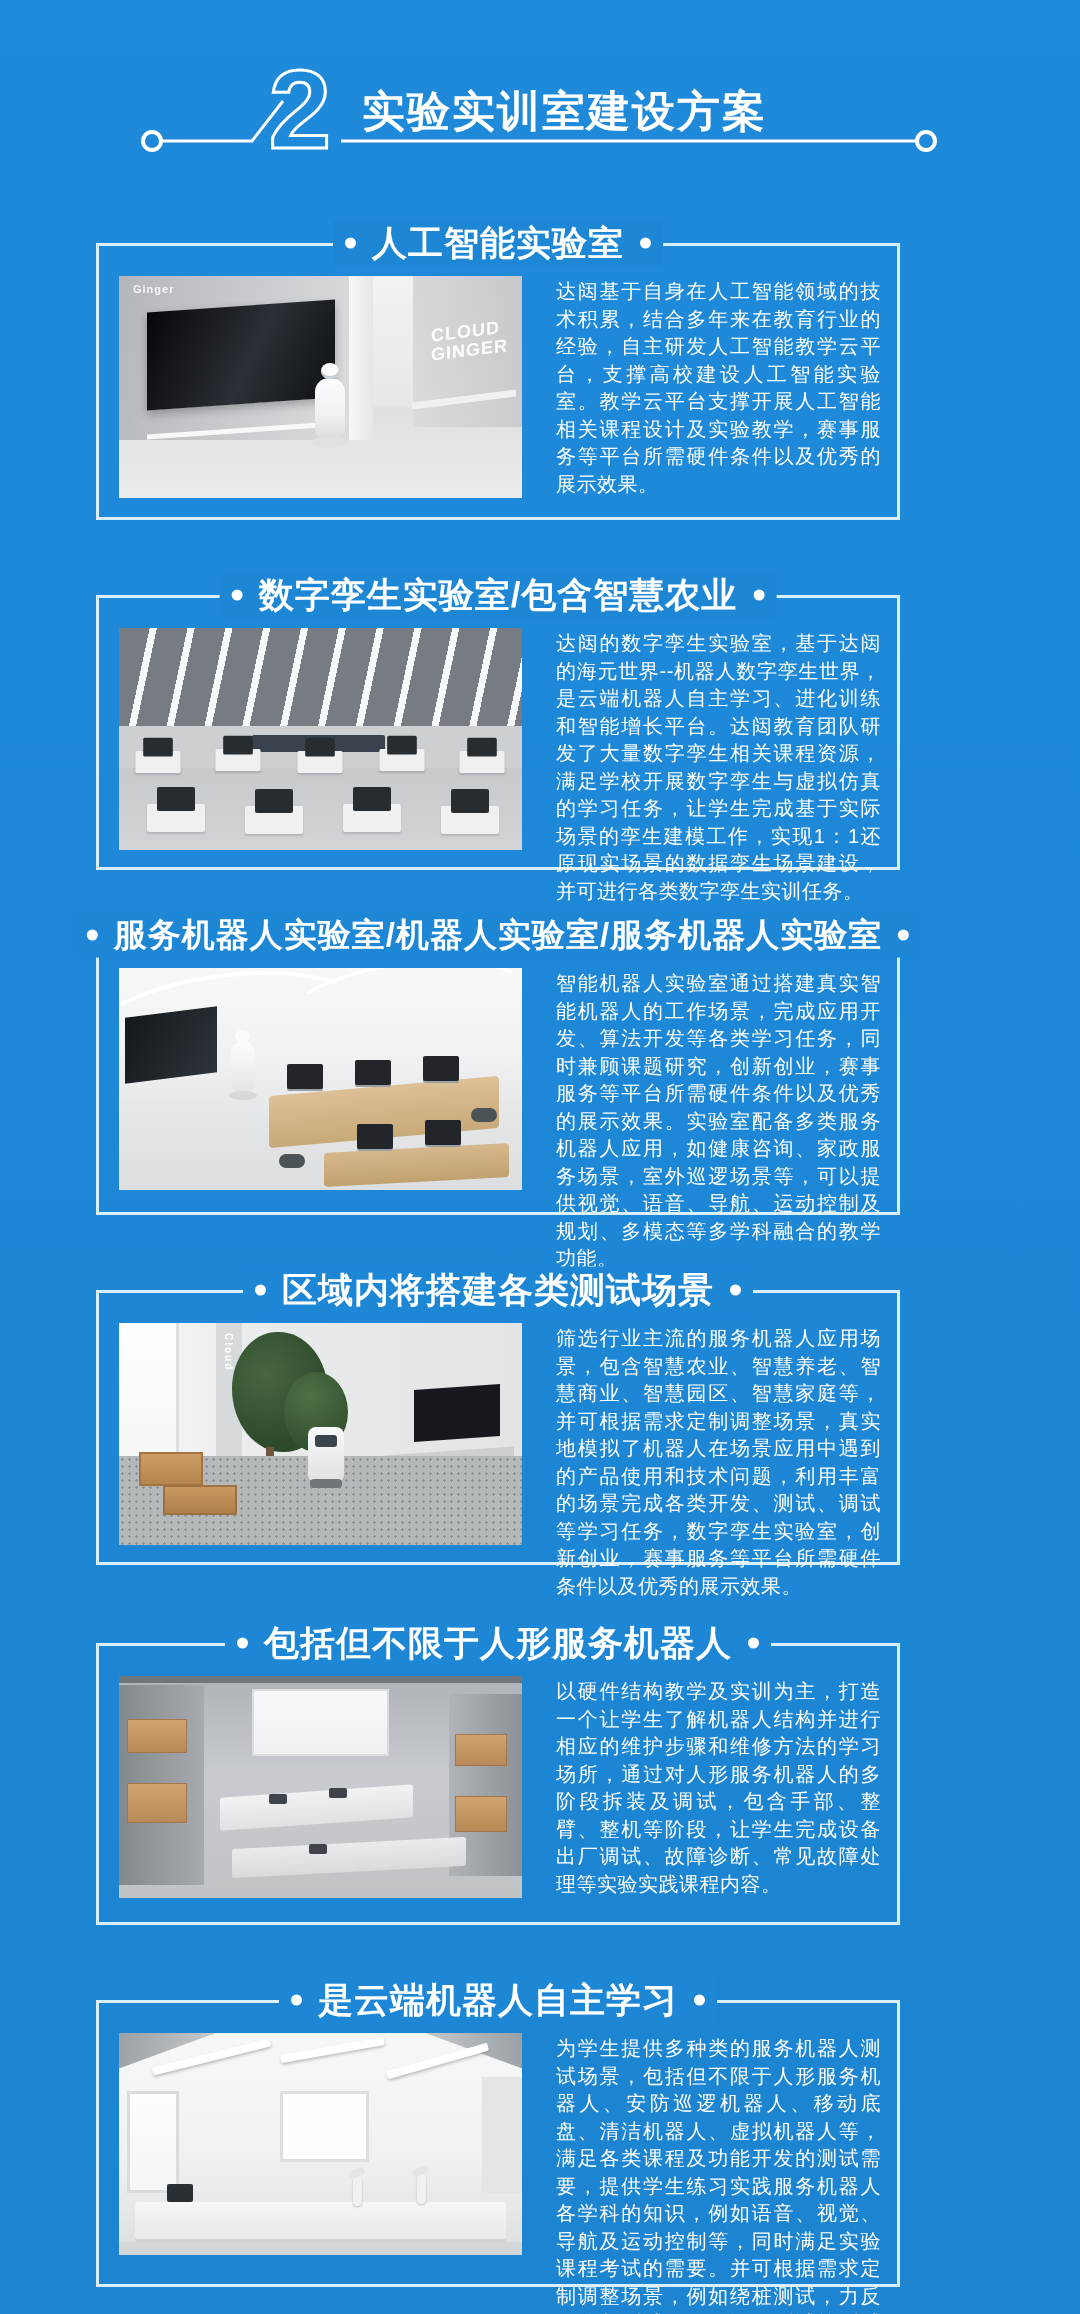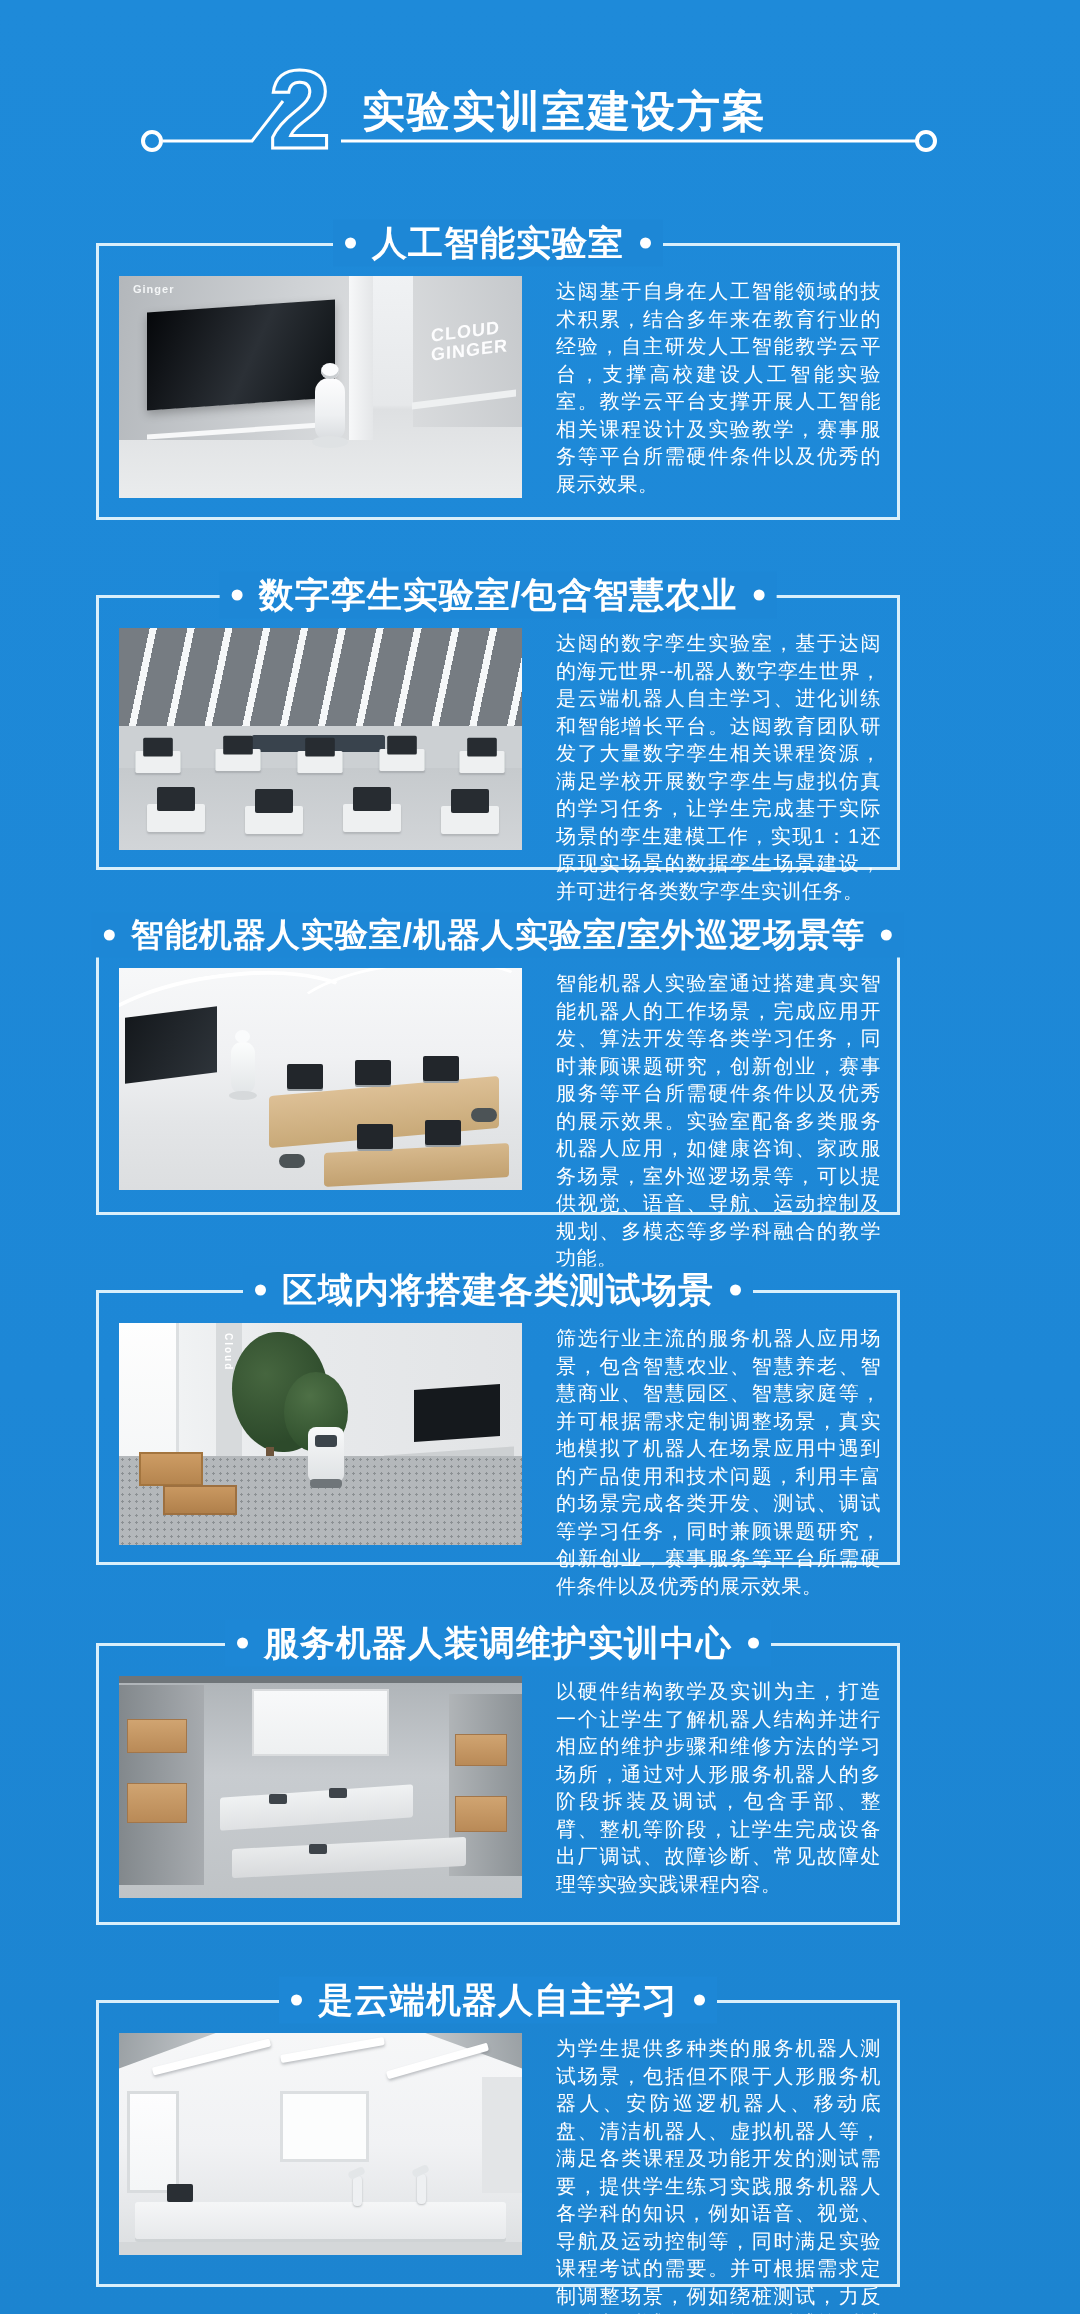"智能机器人实验室/机器人实验室/室外巡逻场景等" h2.t { text: 智能机器人实验室/机器人实验室/室外巡逻场景等 -> 服务机器人实验室/机器人实验室/服务机器人实验室 }
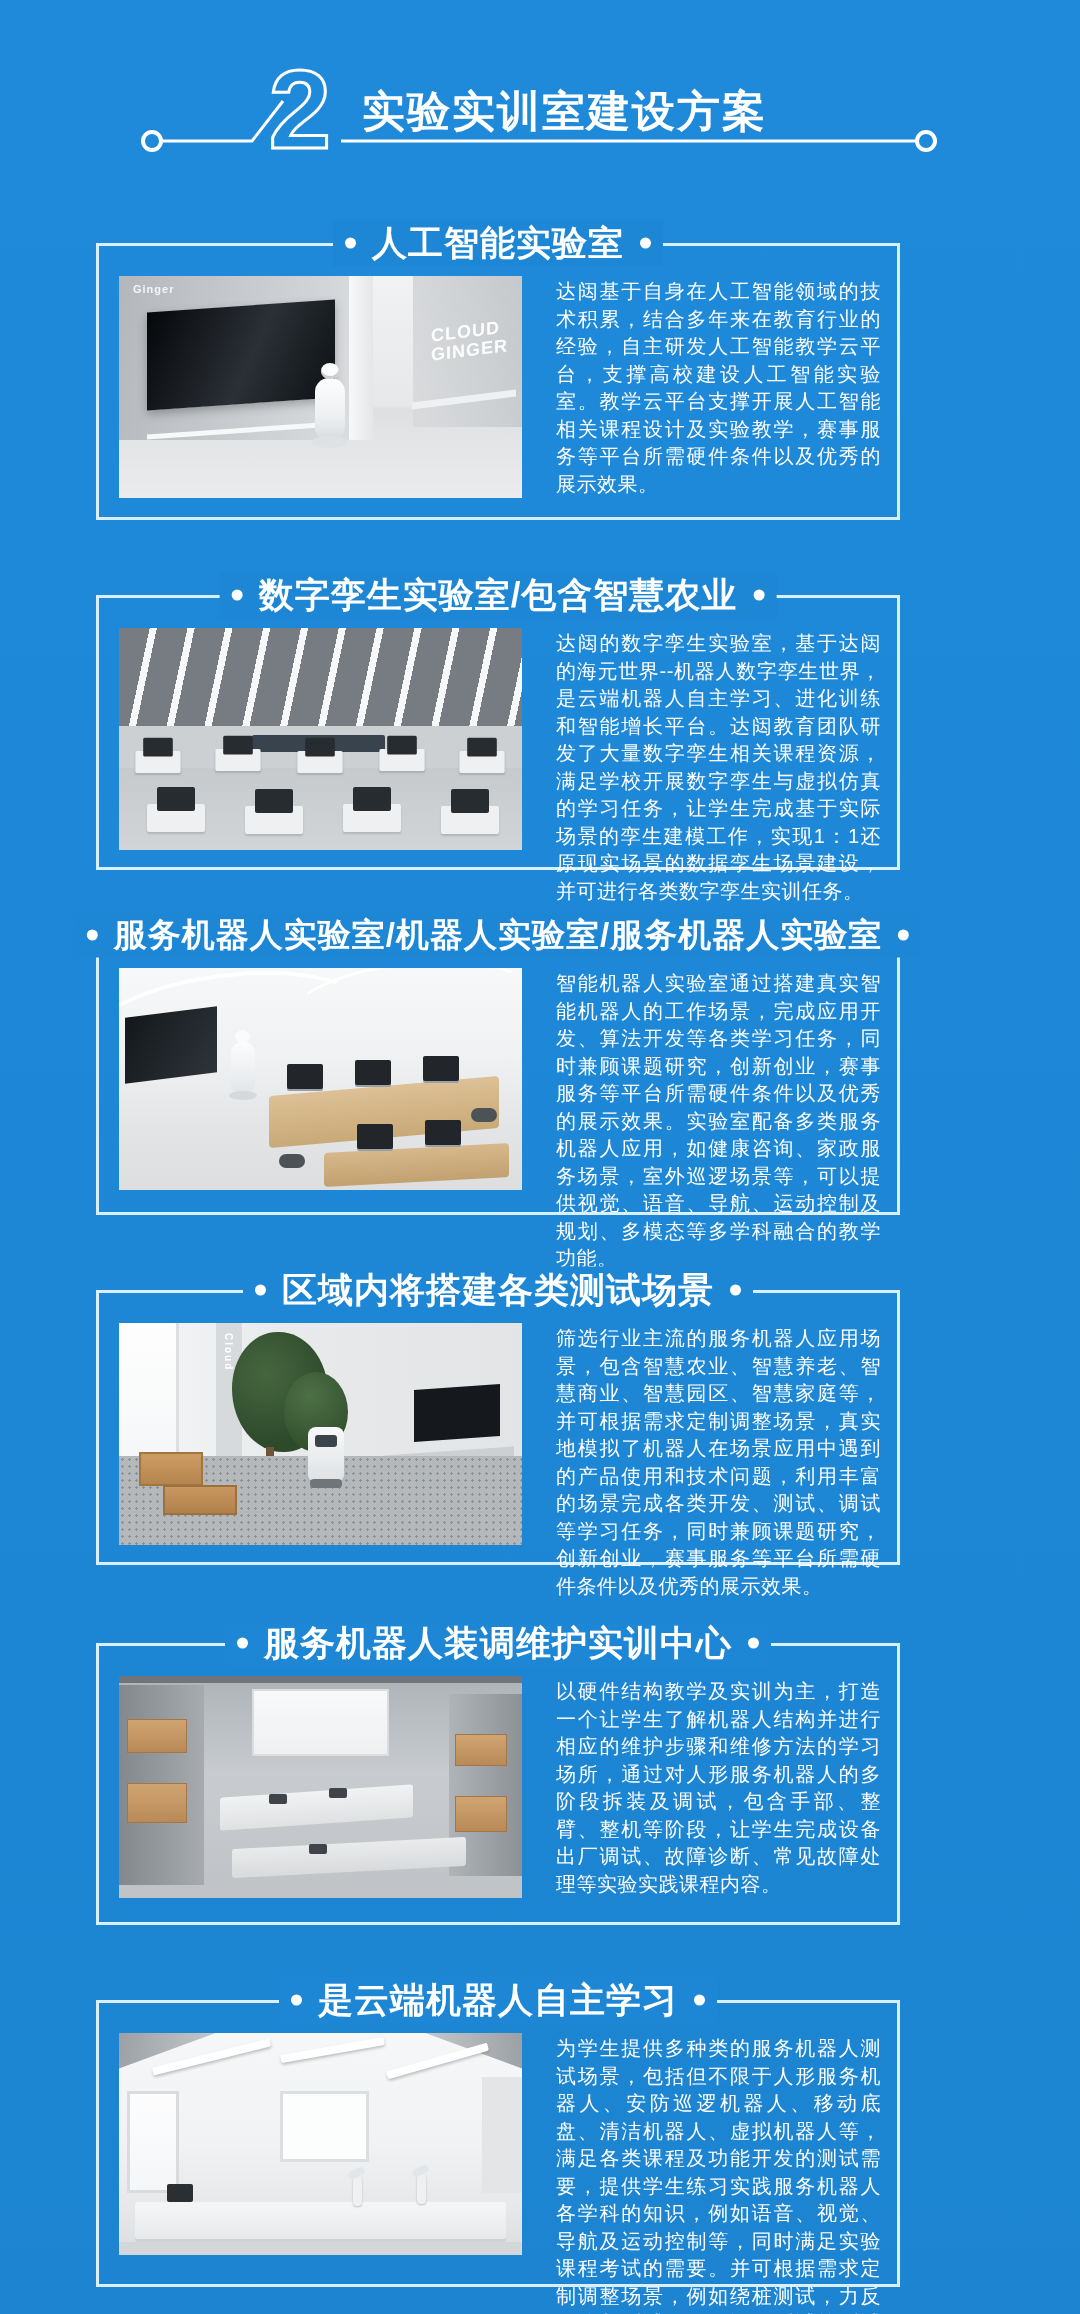"筛选行业主流的服务机器人应用场景，包含智慧农业、智慧养老、智慧商业、智慧园区、智" p.text { text: 同时兼顾课题研究 -> 数字孪生实验室 }
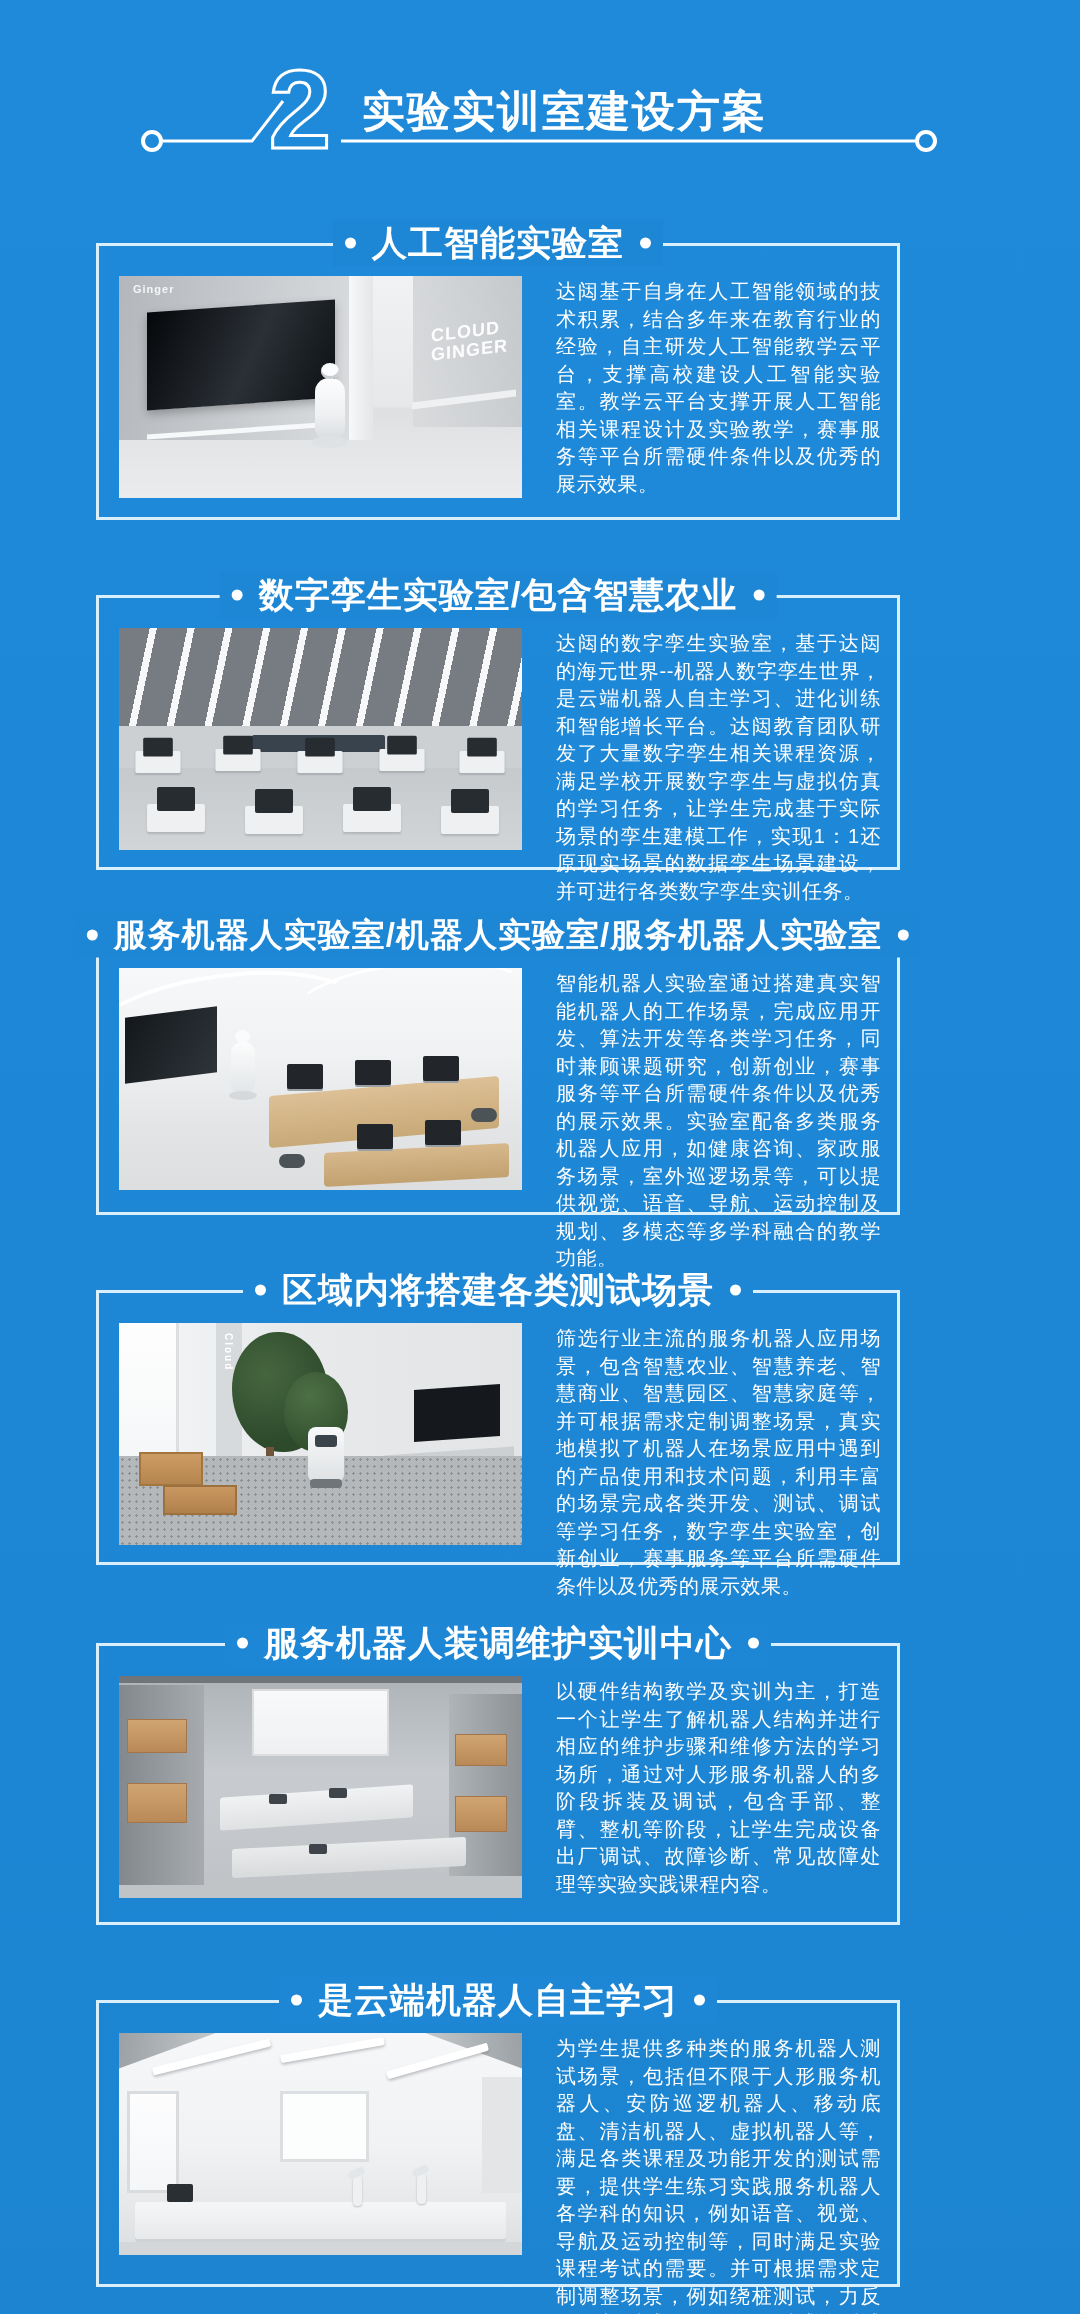"服务机器人装调维护实训中心" h2.t { text: 服务机器人装调维护实训中心 -> 包括但不限于人形服务机器人 }
